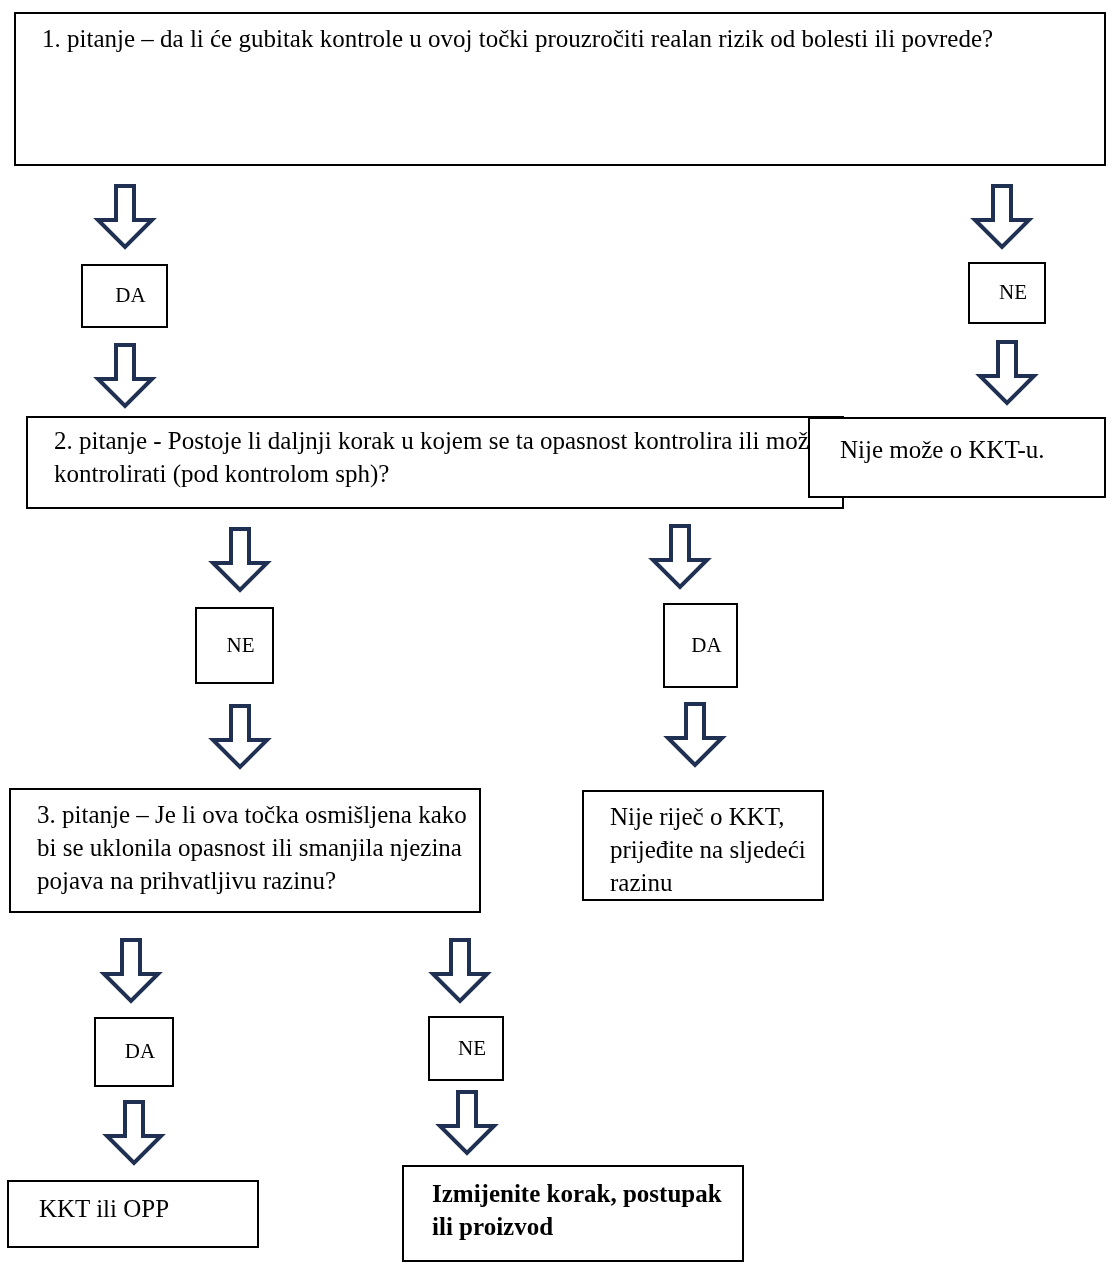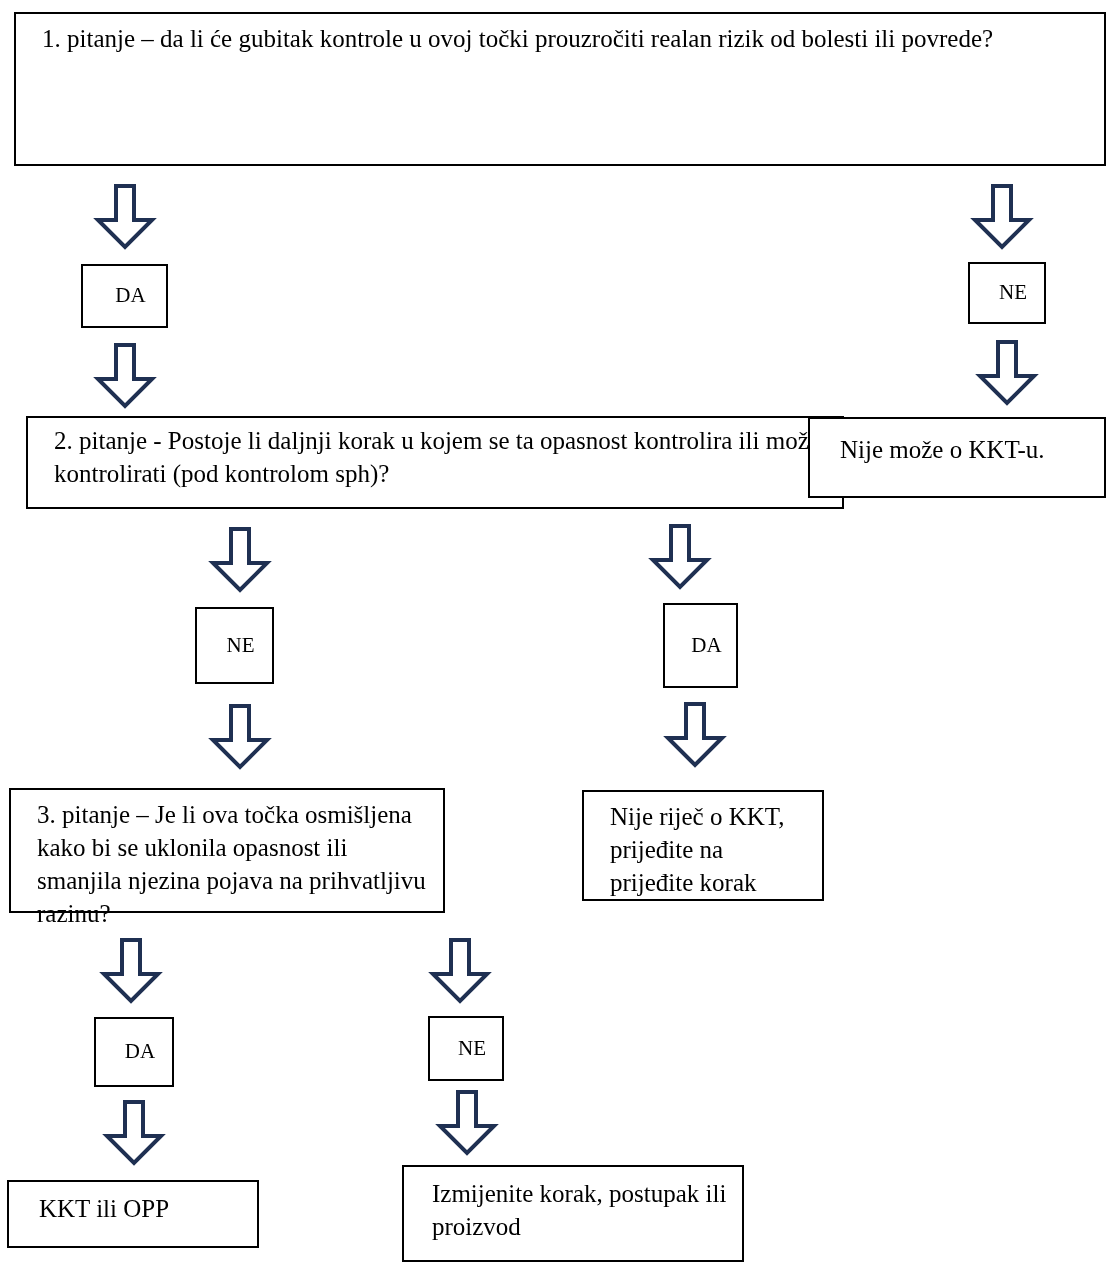"3. pitanje – Je li" div.node { width: 436px -> 472px }
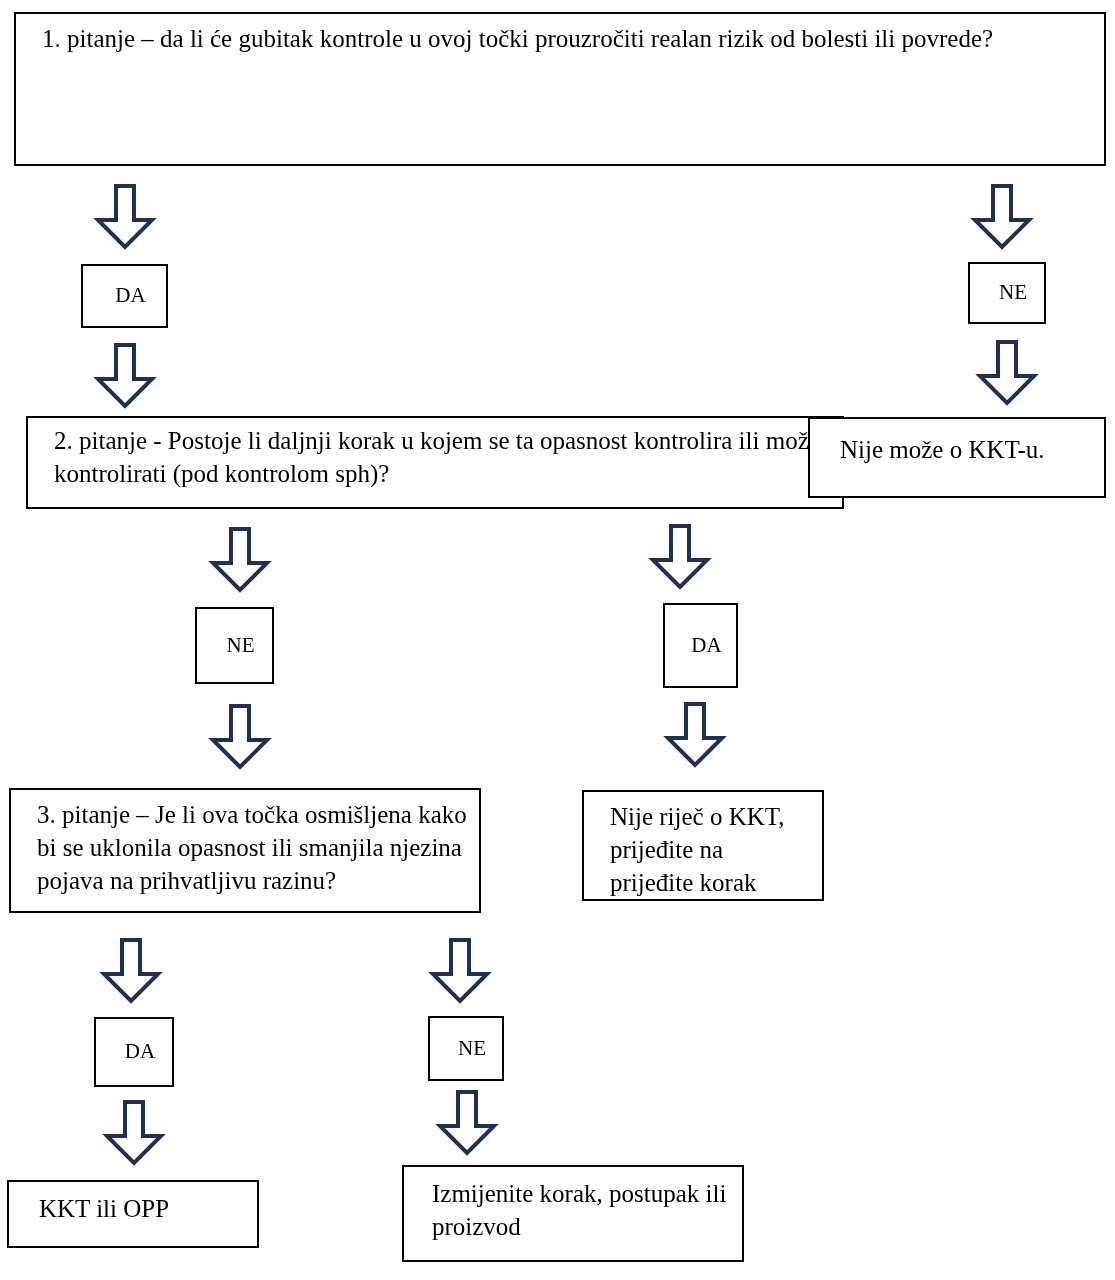"Nije riječ o KKT, prijeđite" div.txt { text: prijeđite korak -> sljedeći razinu }
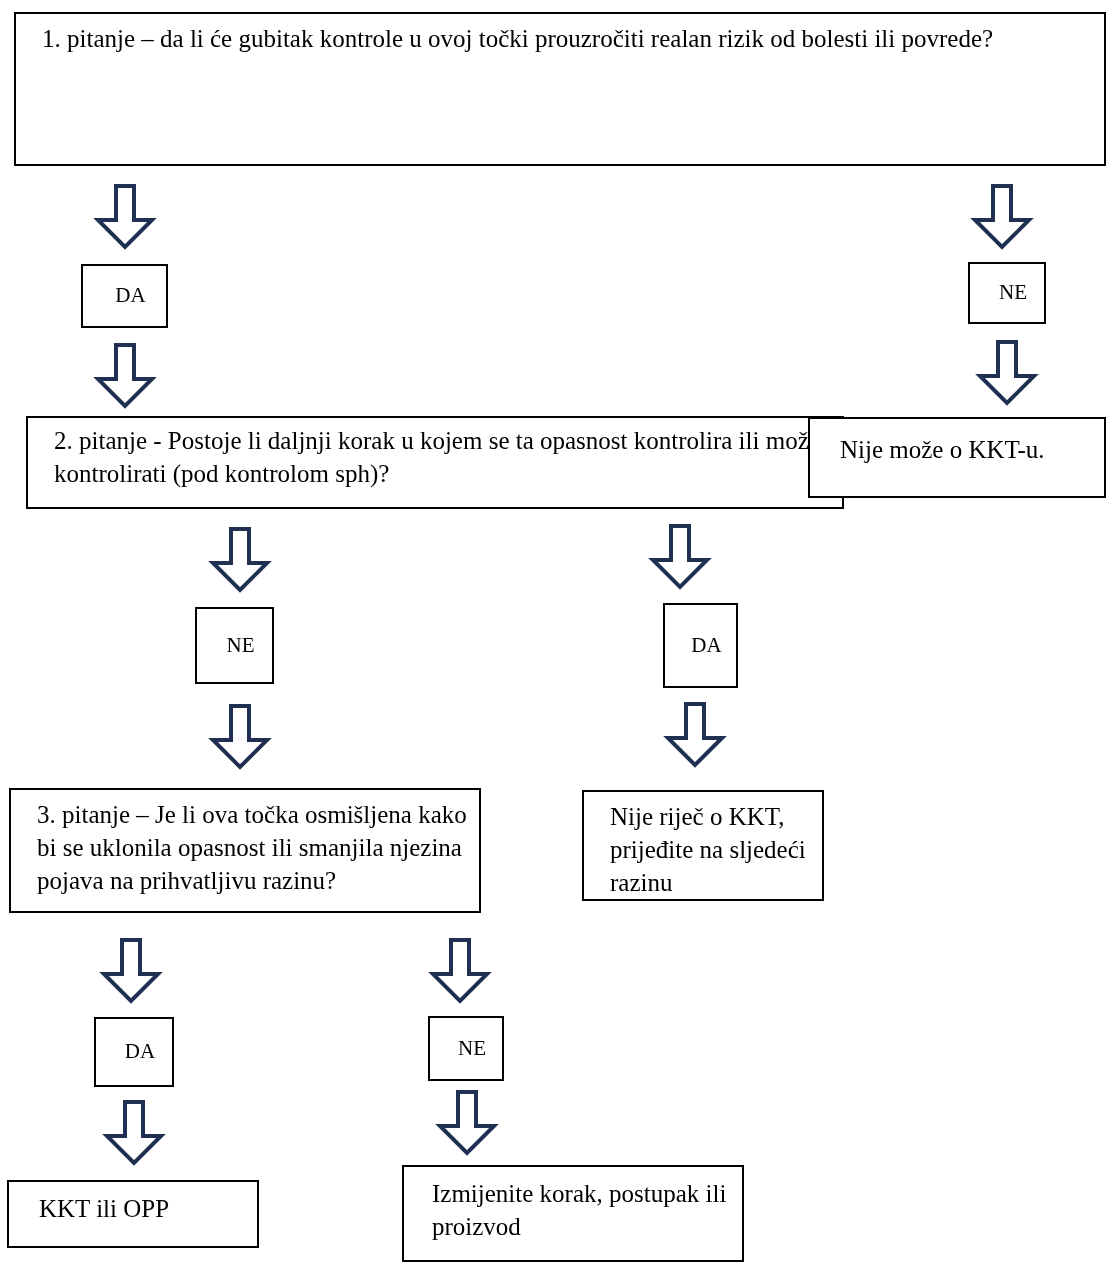"Izmijenite korak, postupak ili proizvod" div.txt { font-weight: none -> bold }
